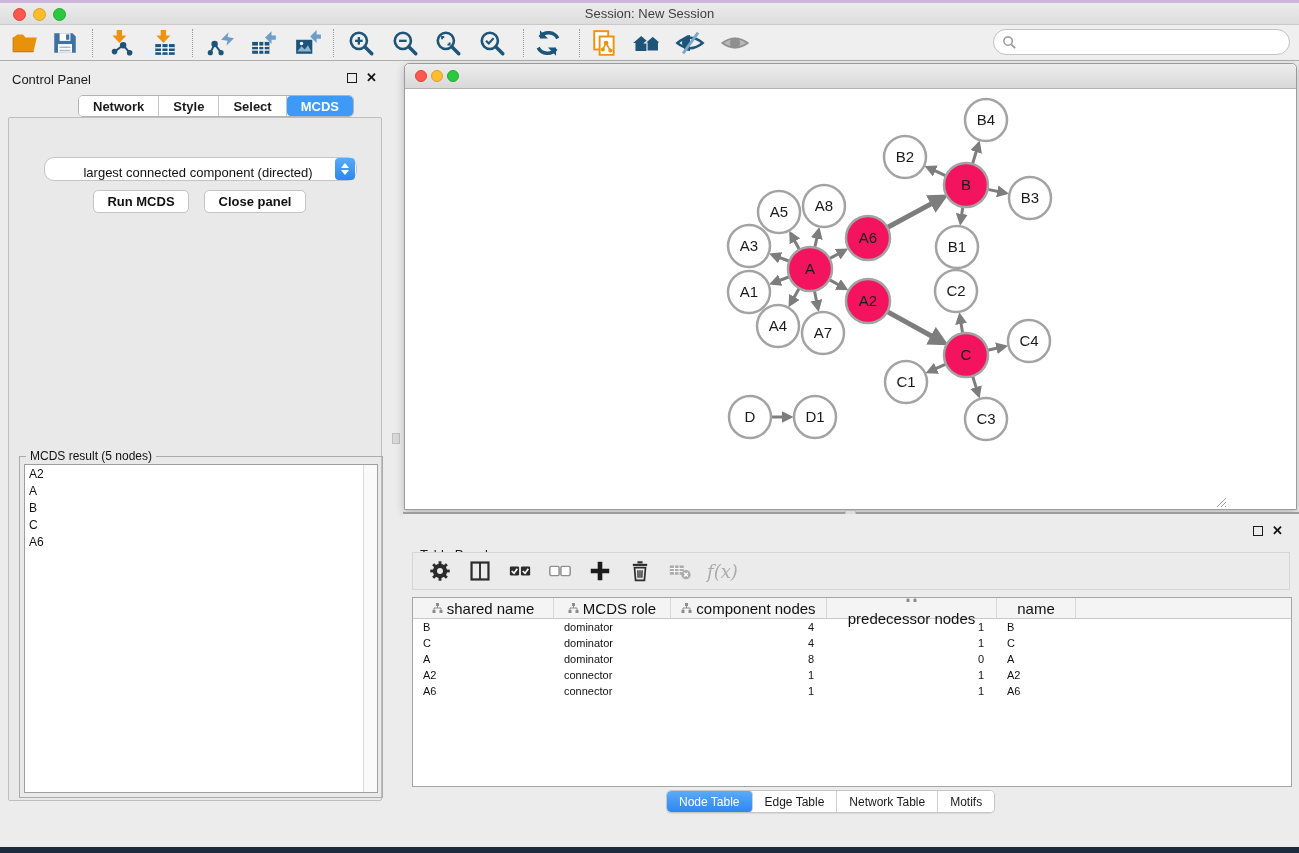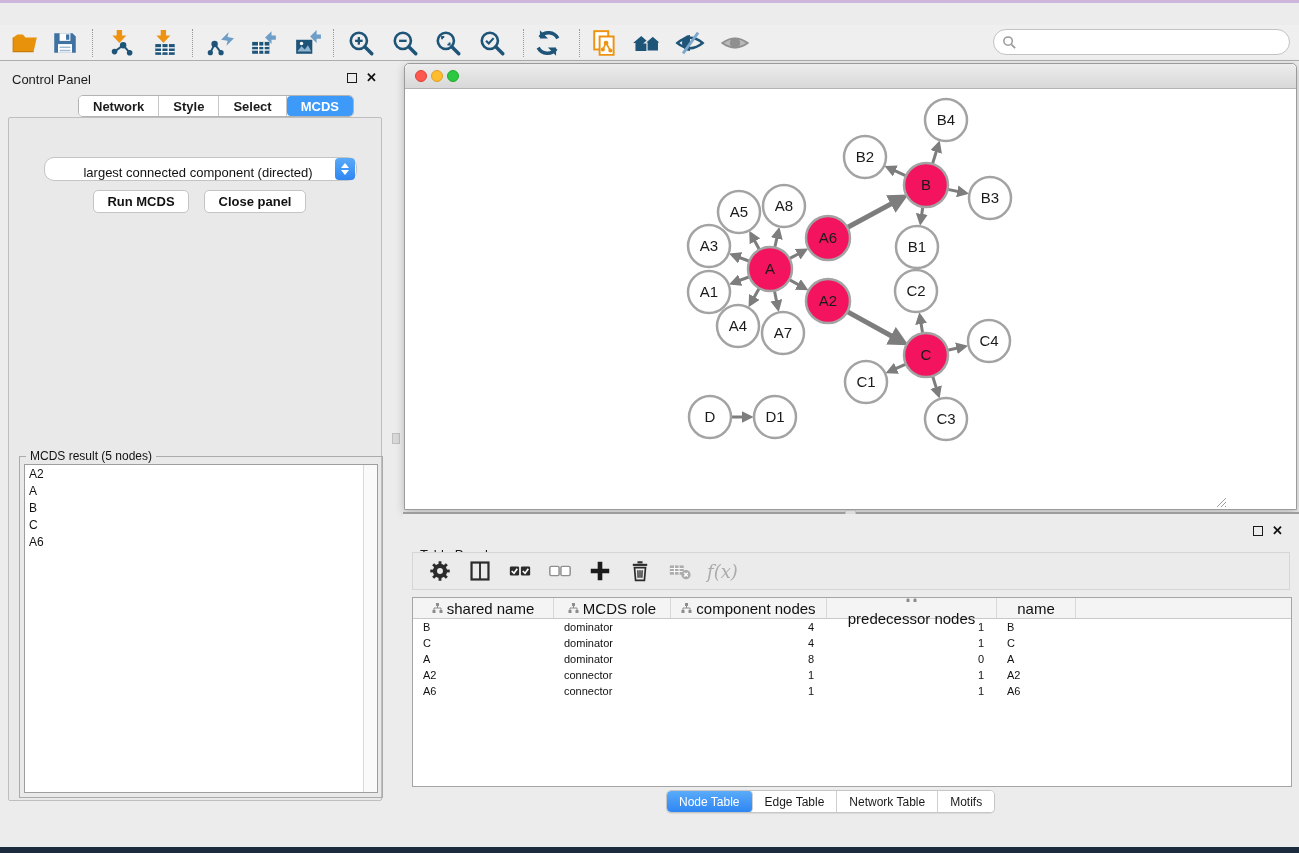"Session: New Session" div.titlebar { html: none -> <div> <span></span> <span></span> <span></span> <div>Session: New Session</div> </div> }
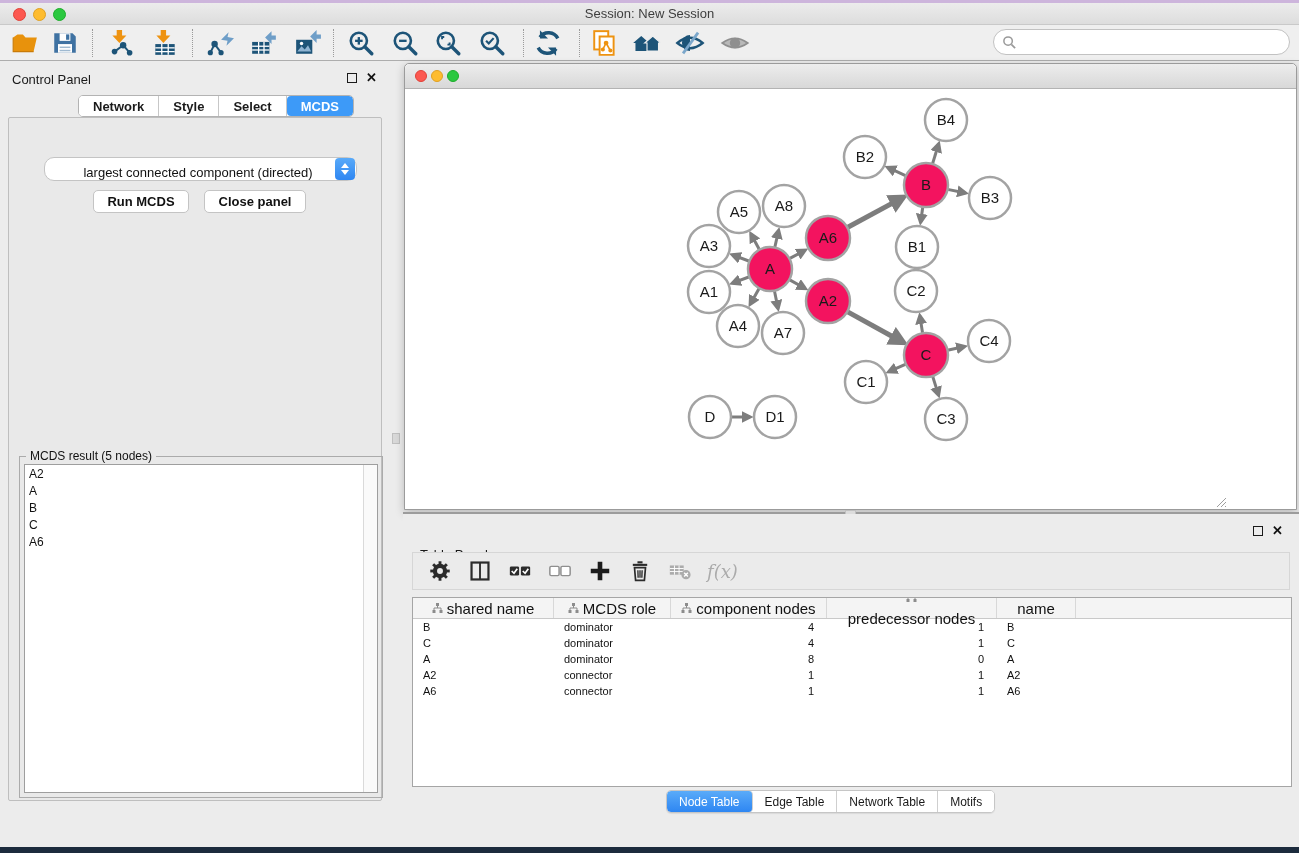"B4" .net-canvas { padding-left: none -> 40px }
